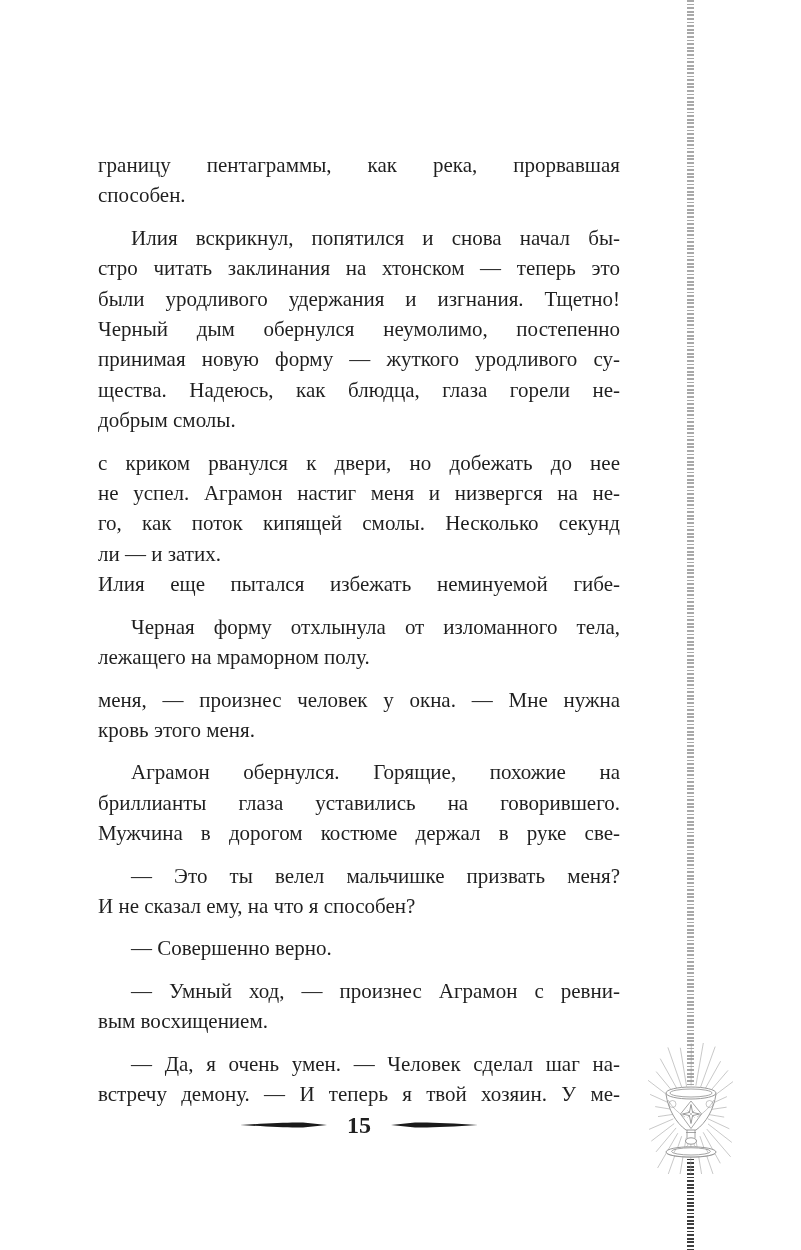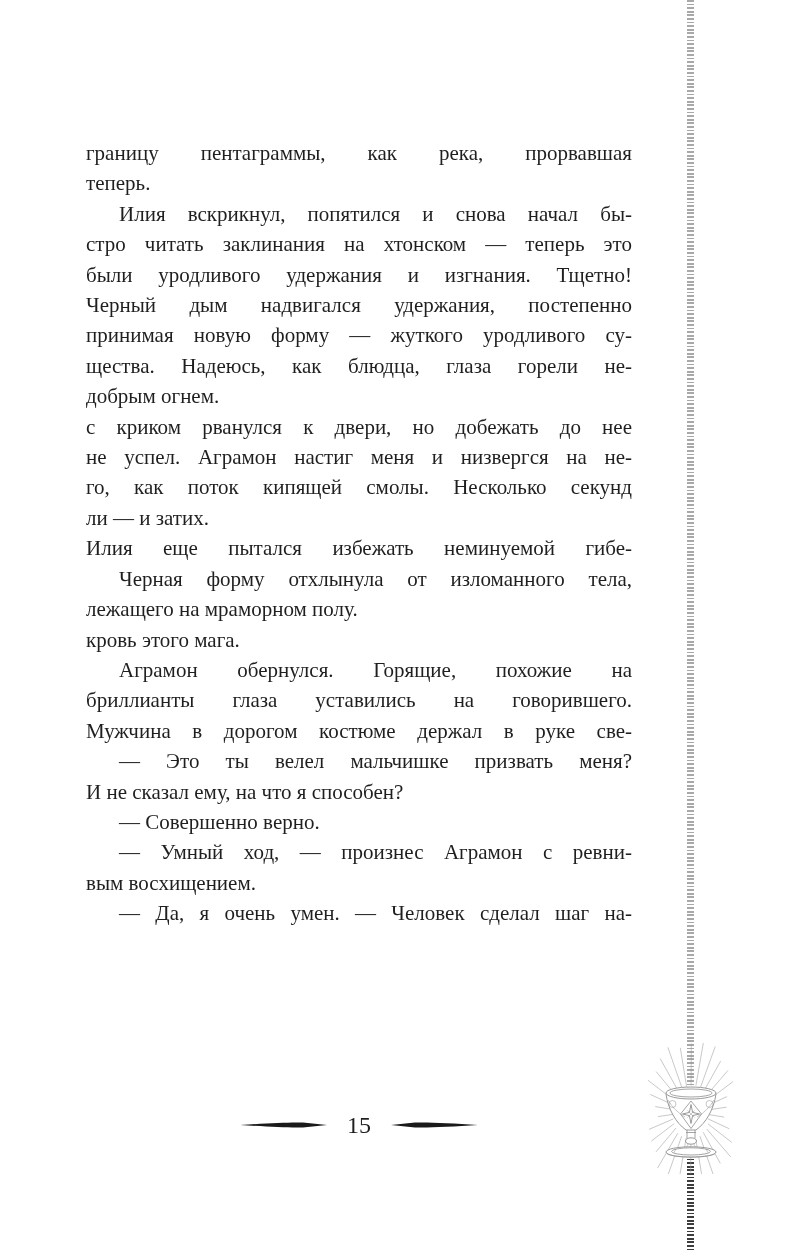"границу пентаграммы, как река," .para { margin: 0 -> 12px }
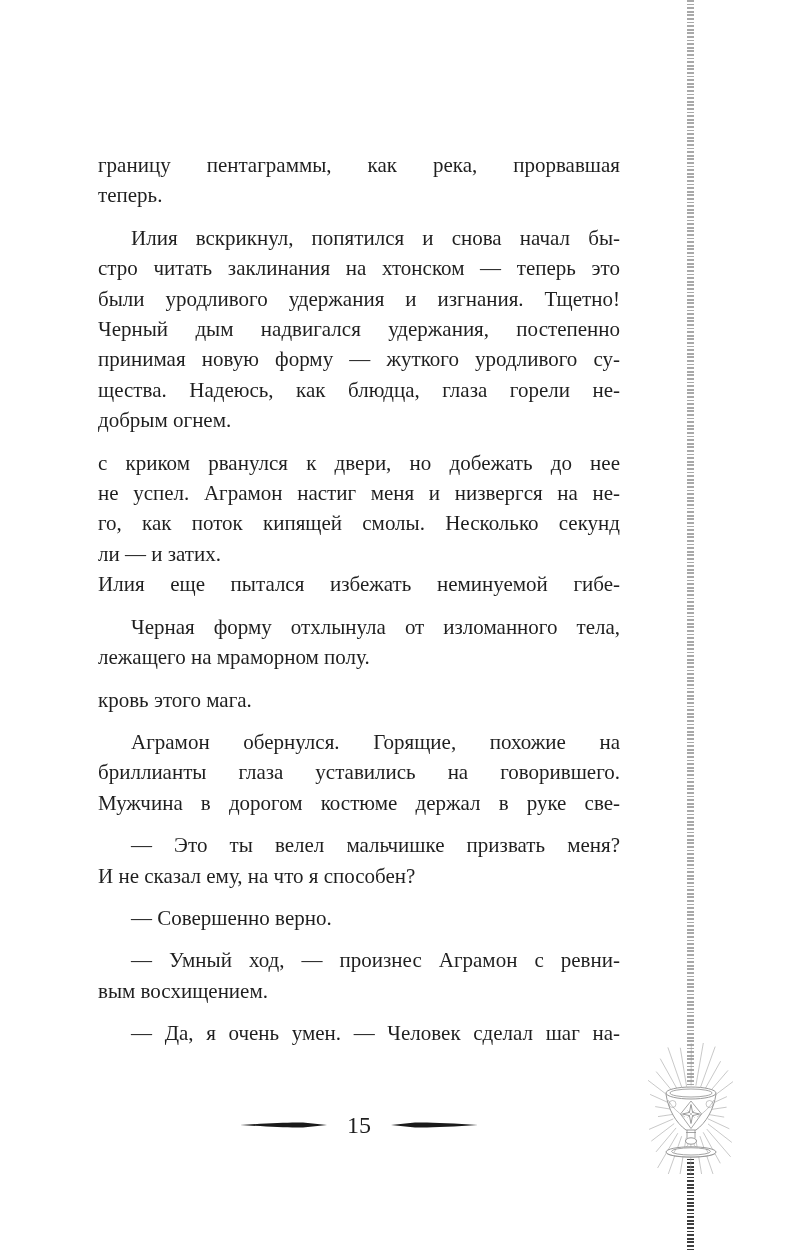"теперь." div.line { text: теперь -> способен }
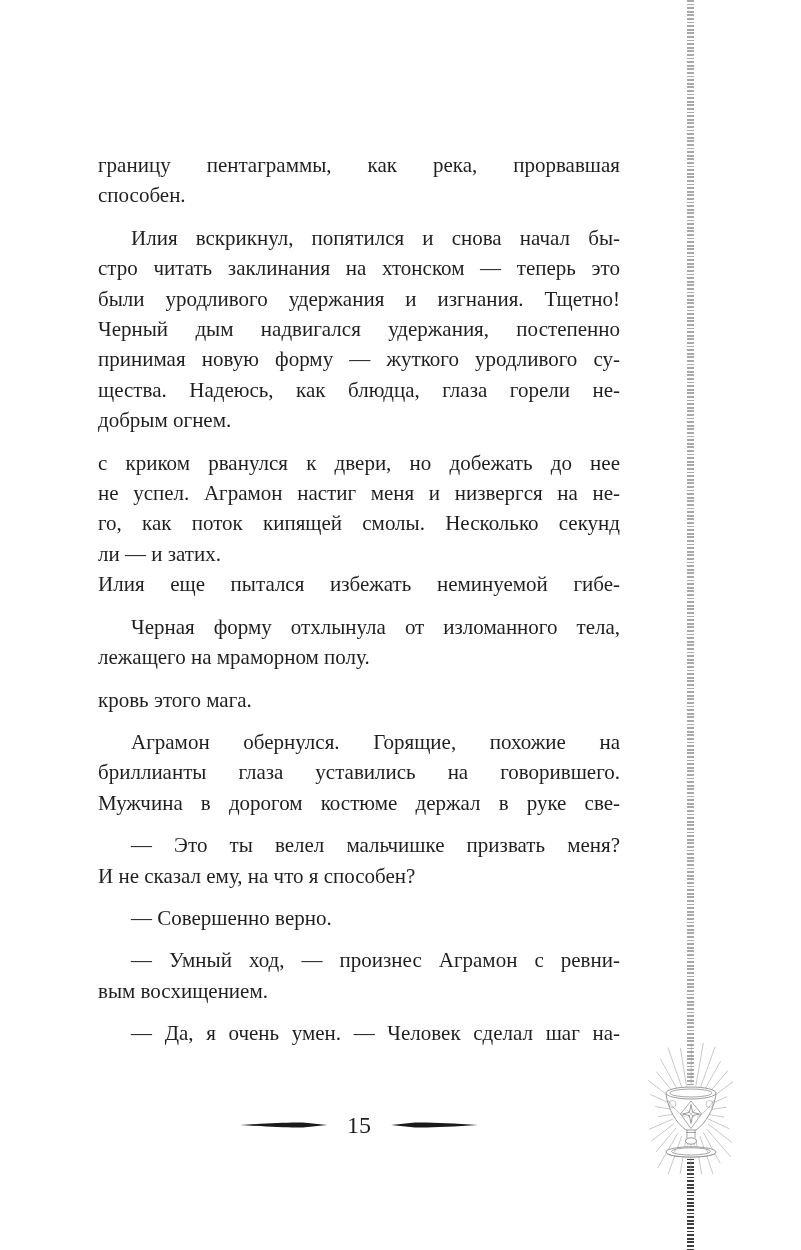"Черный дым надвигался удержания," div.line { text: надвигался удержания -> обернулся неумолимо }
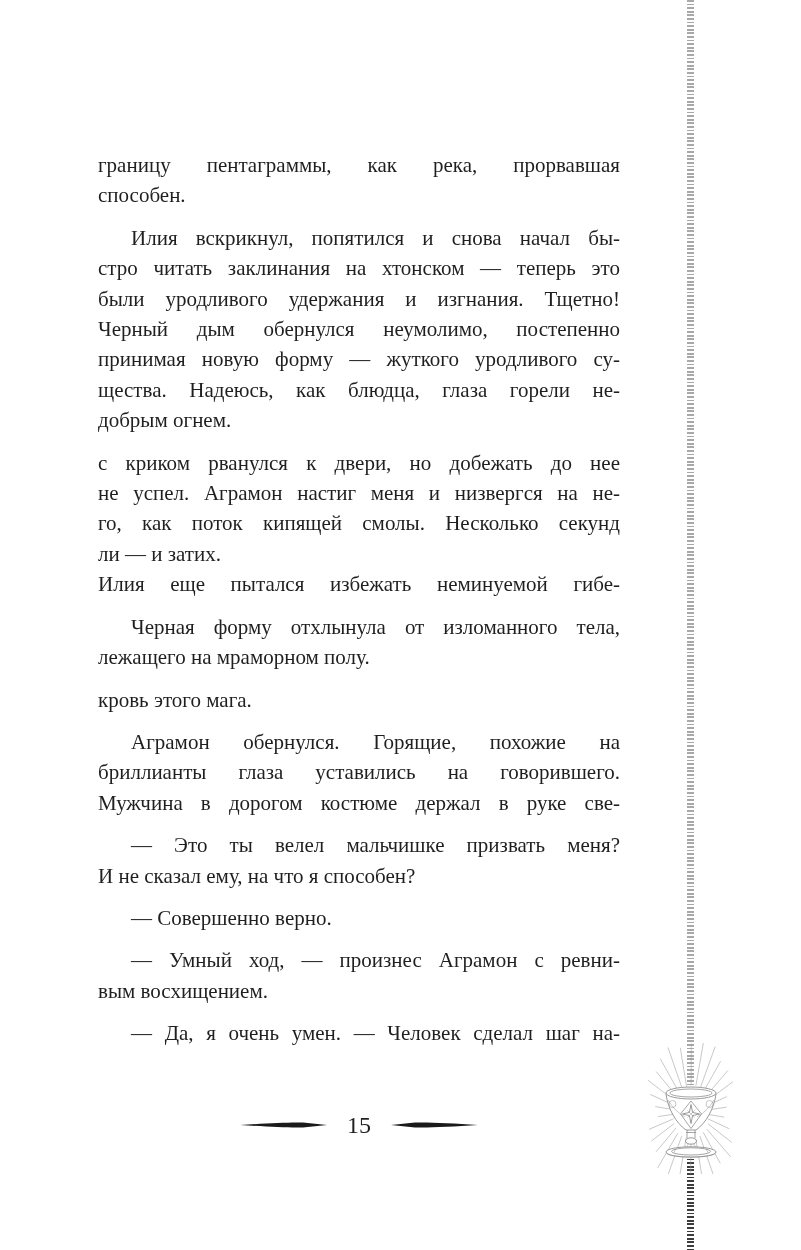"добрым огнем." div.line { text: огнем -> смолы }
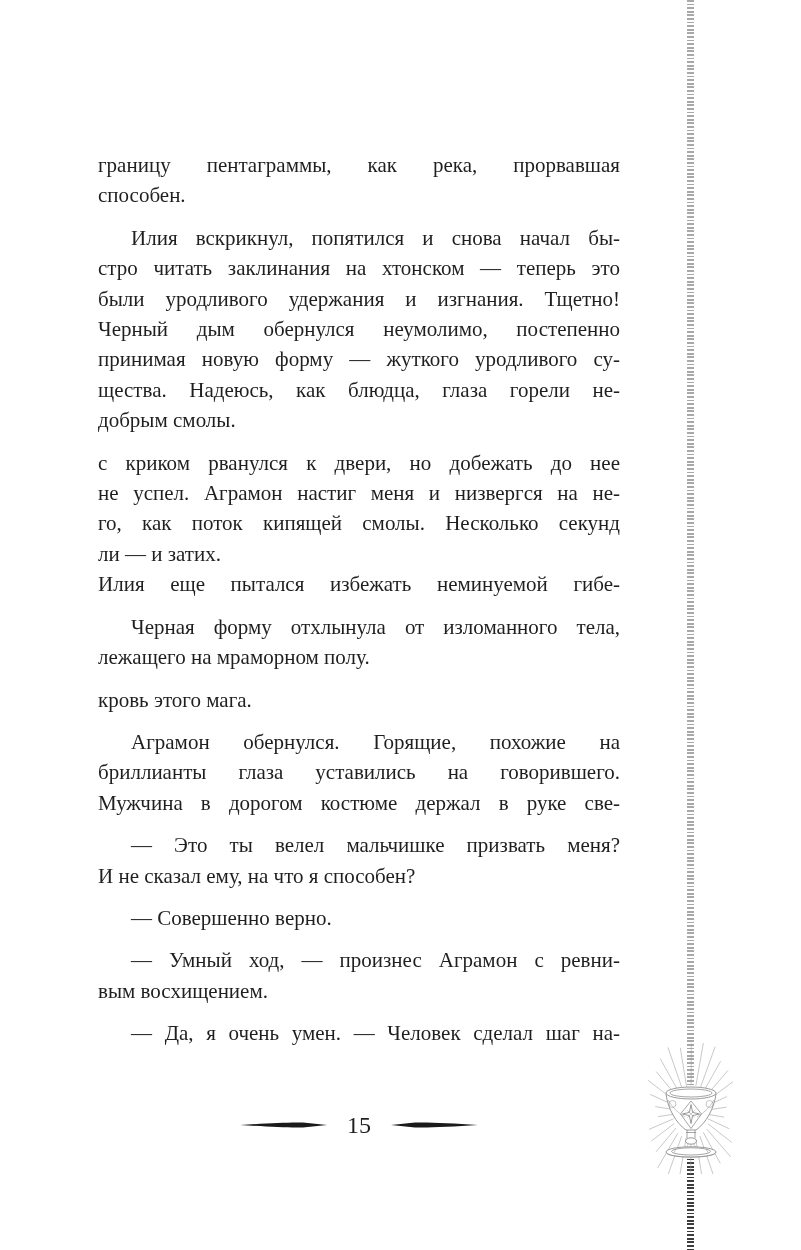"меня, — произнес человек у" div.line { html: none -> <div>меня, — произнес человек у окна. — Мне нужна</div> }
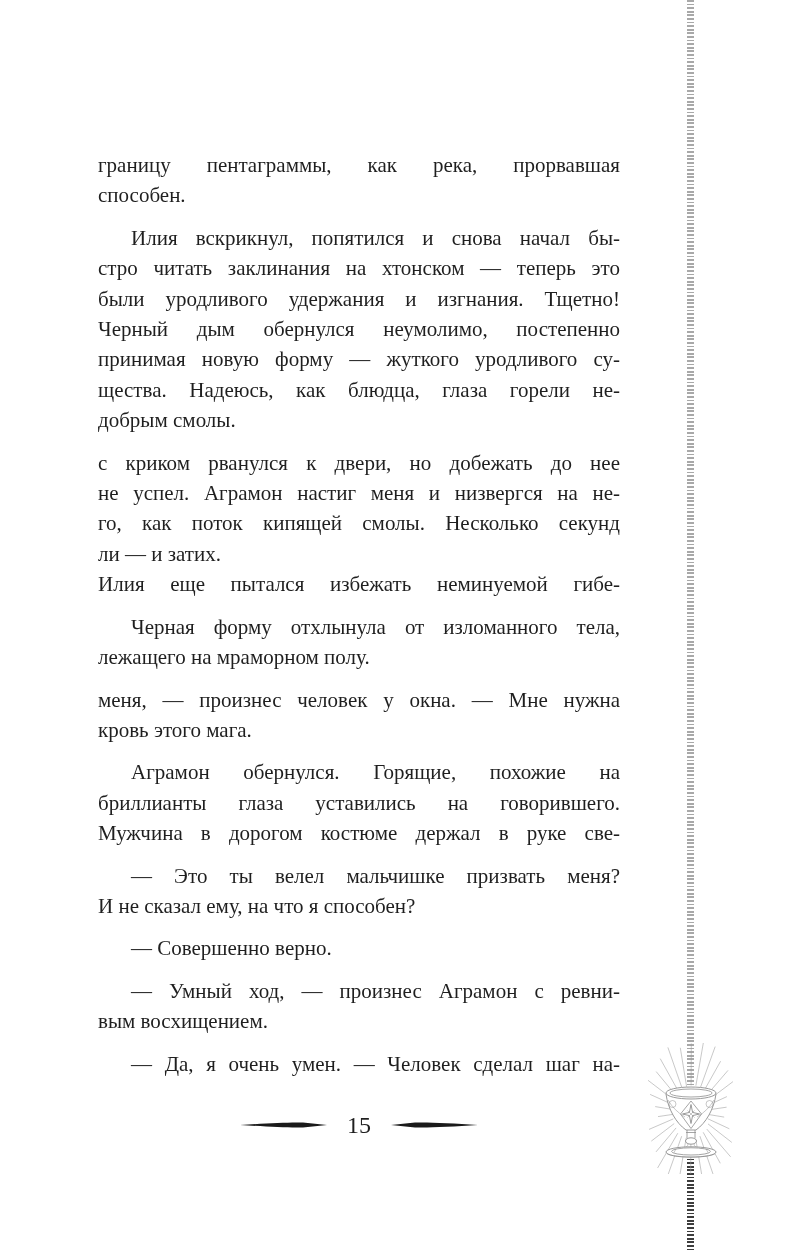"кровь этого мага." div.line { text: мага -> меня }
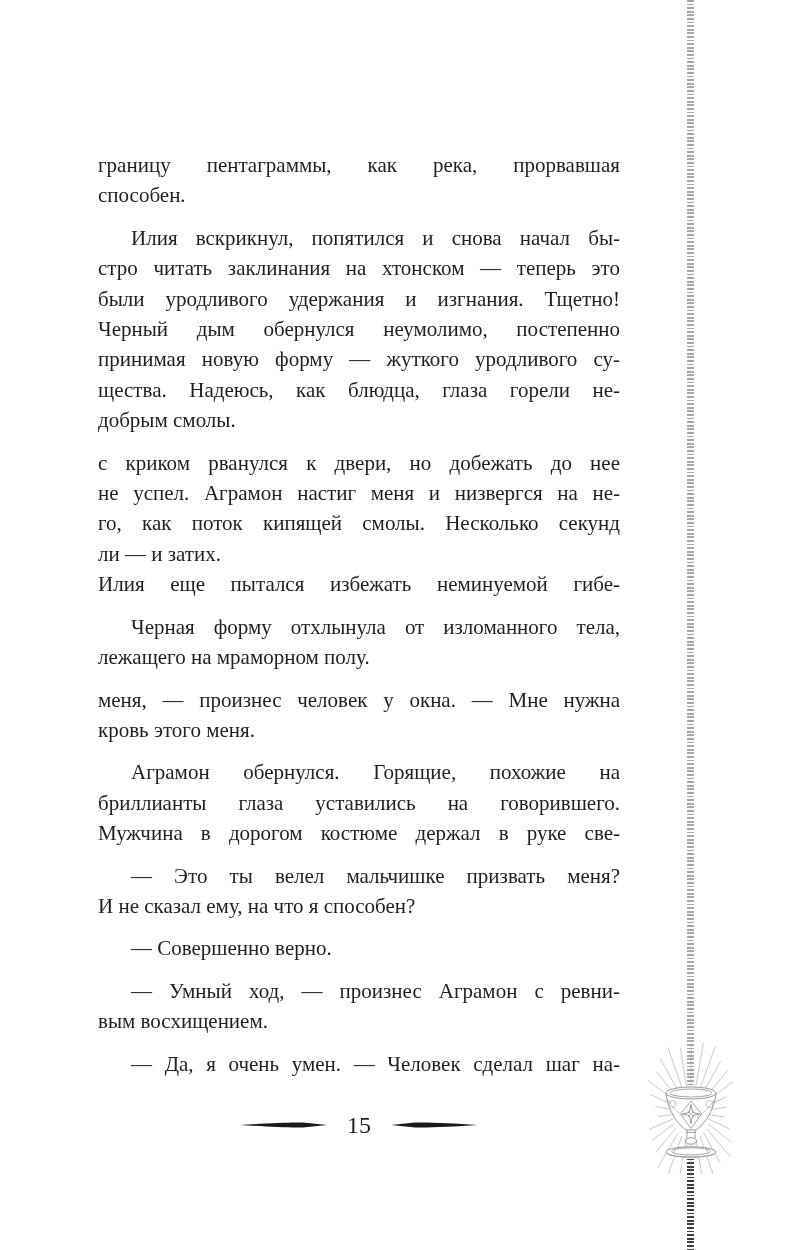"встречу демону. — И теперь" div.line { html: none -> <div>встречу демону. — И теперь я твой хозяин. У ме-</div> }
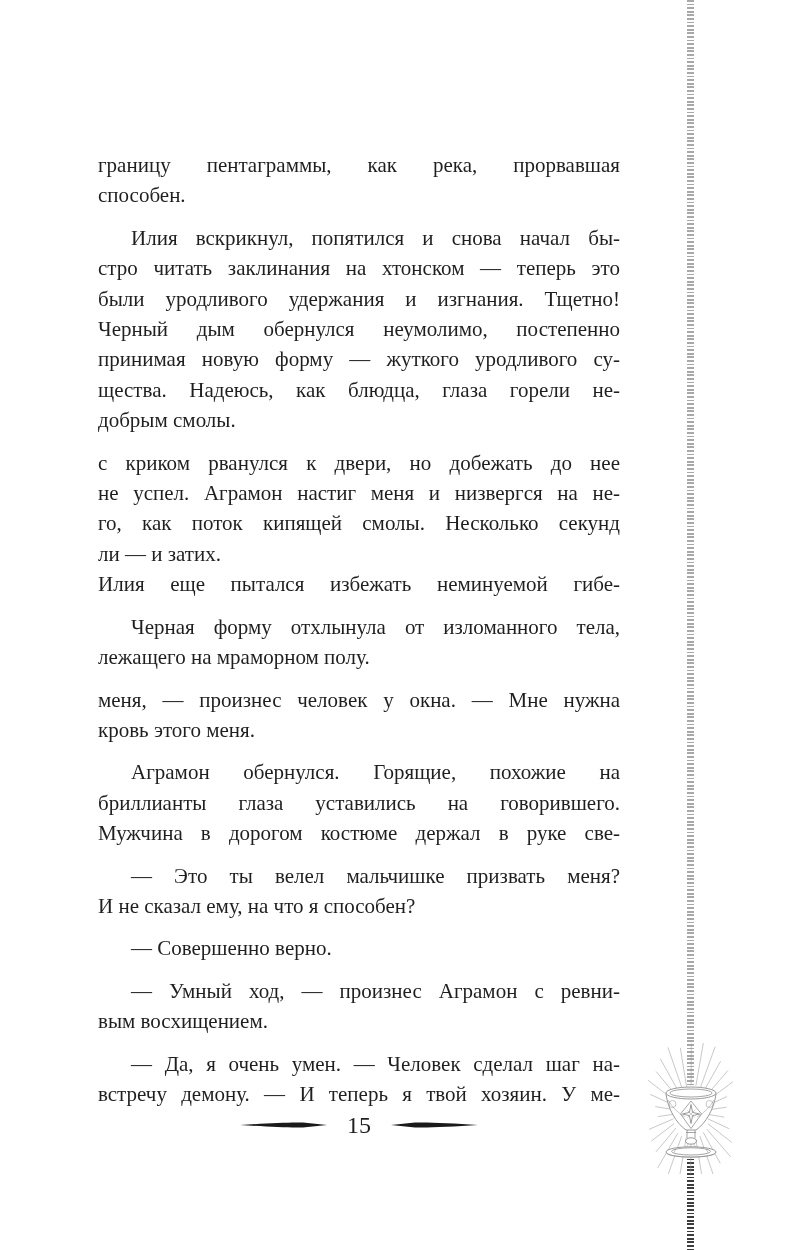"15" .page-num { font-weight: none -> bold }
